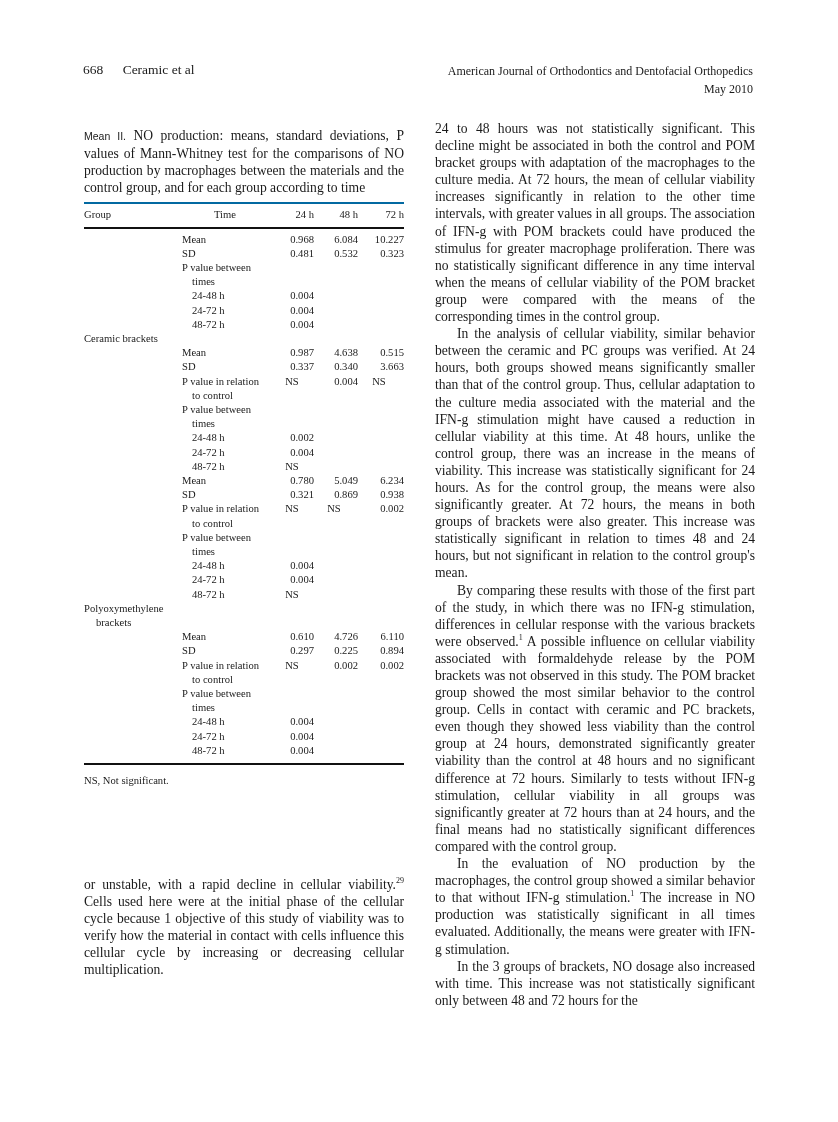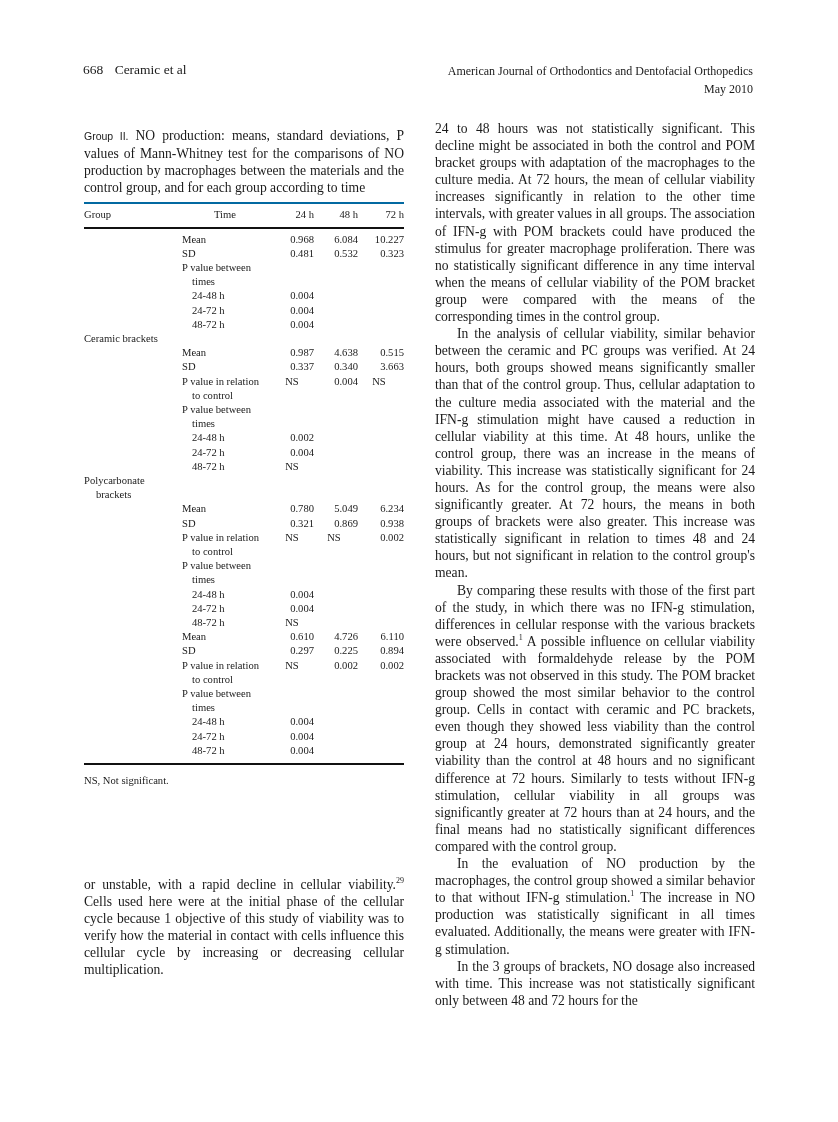"668" .hdr-left .pg { margin-right: 8px -> 16px }
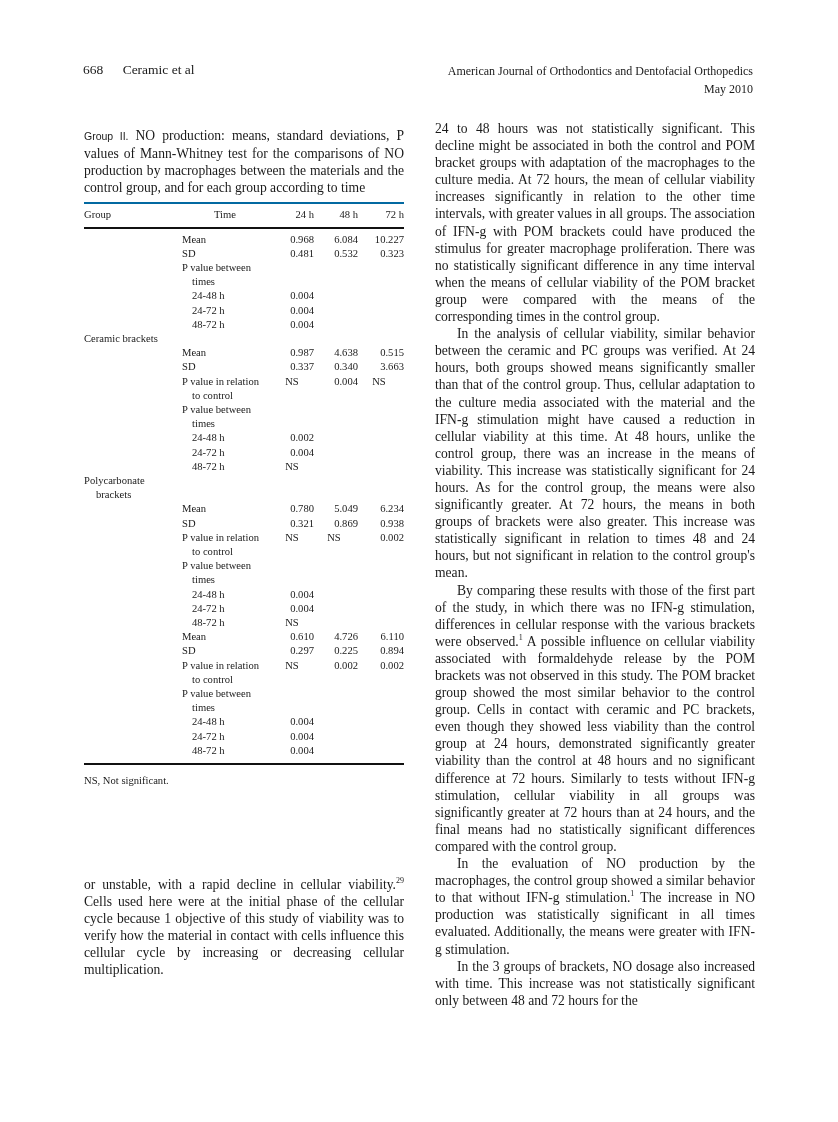"Group II." span.tlabel { text: Group -> Mean }
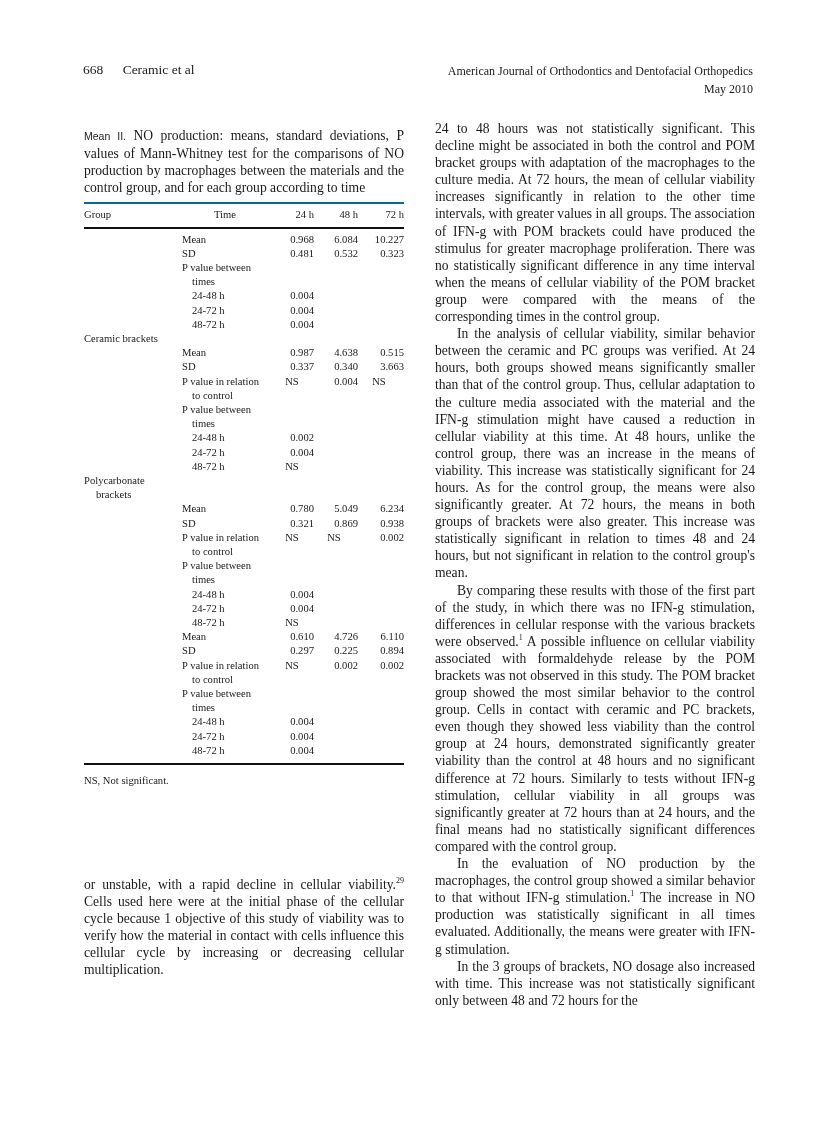"Polycarbonate" tr { html: <tr> <td><span>Polycarbonate</span><span>brackets</span></td> </tr> -> none }
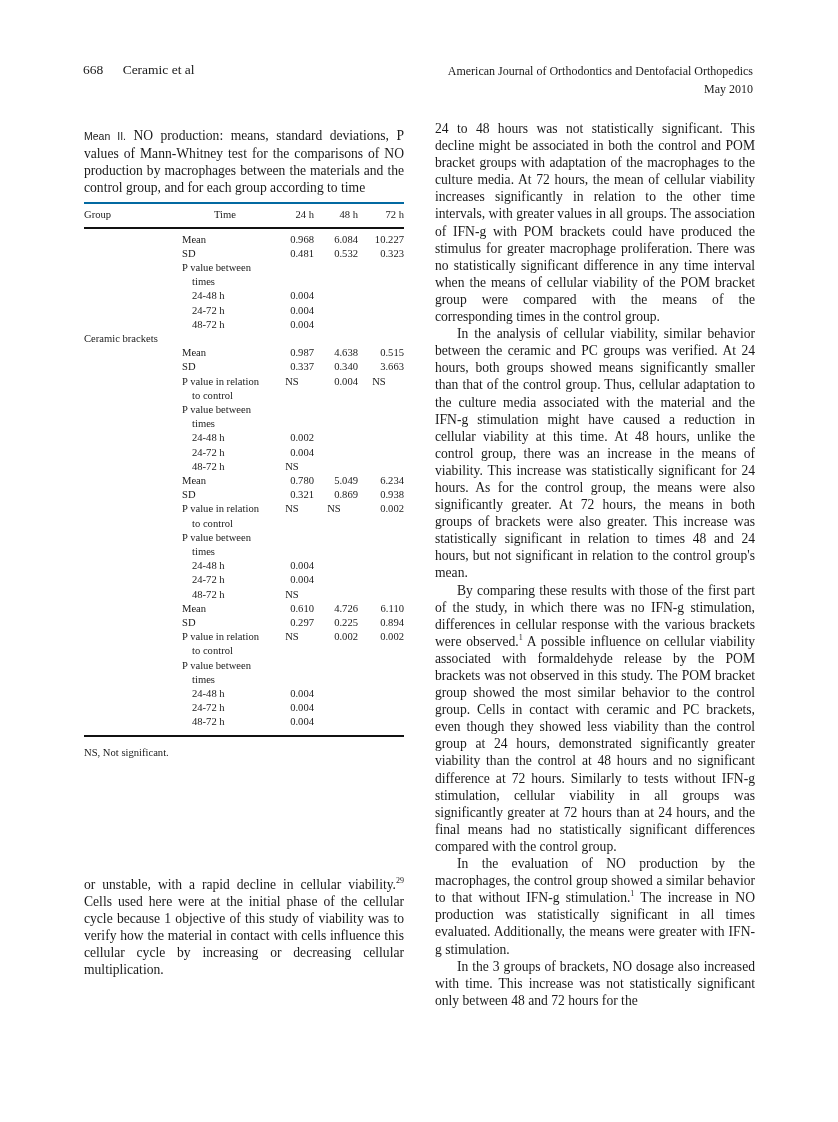"Polyoxymethylene" tr { html: none -> <tr> <td><span>Polyoxymethylene</span><span>brackets</span></td> </tr> }
